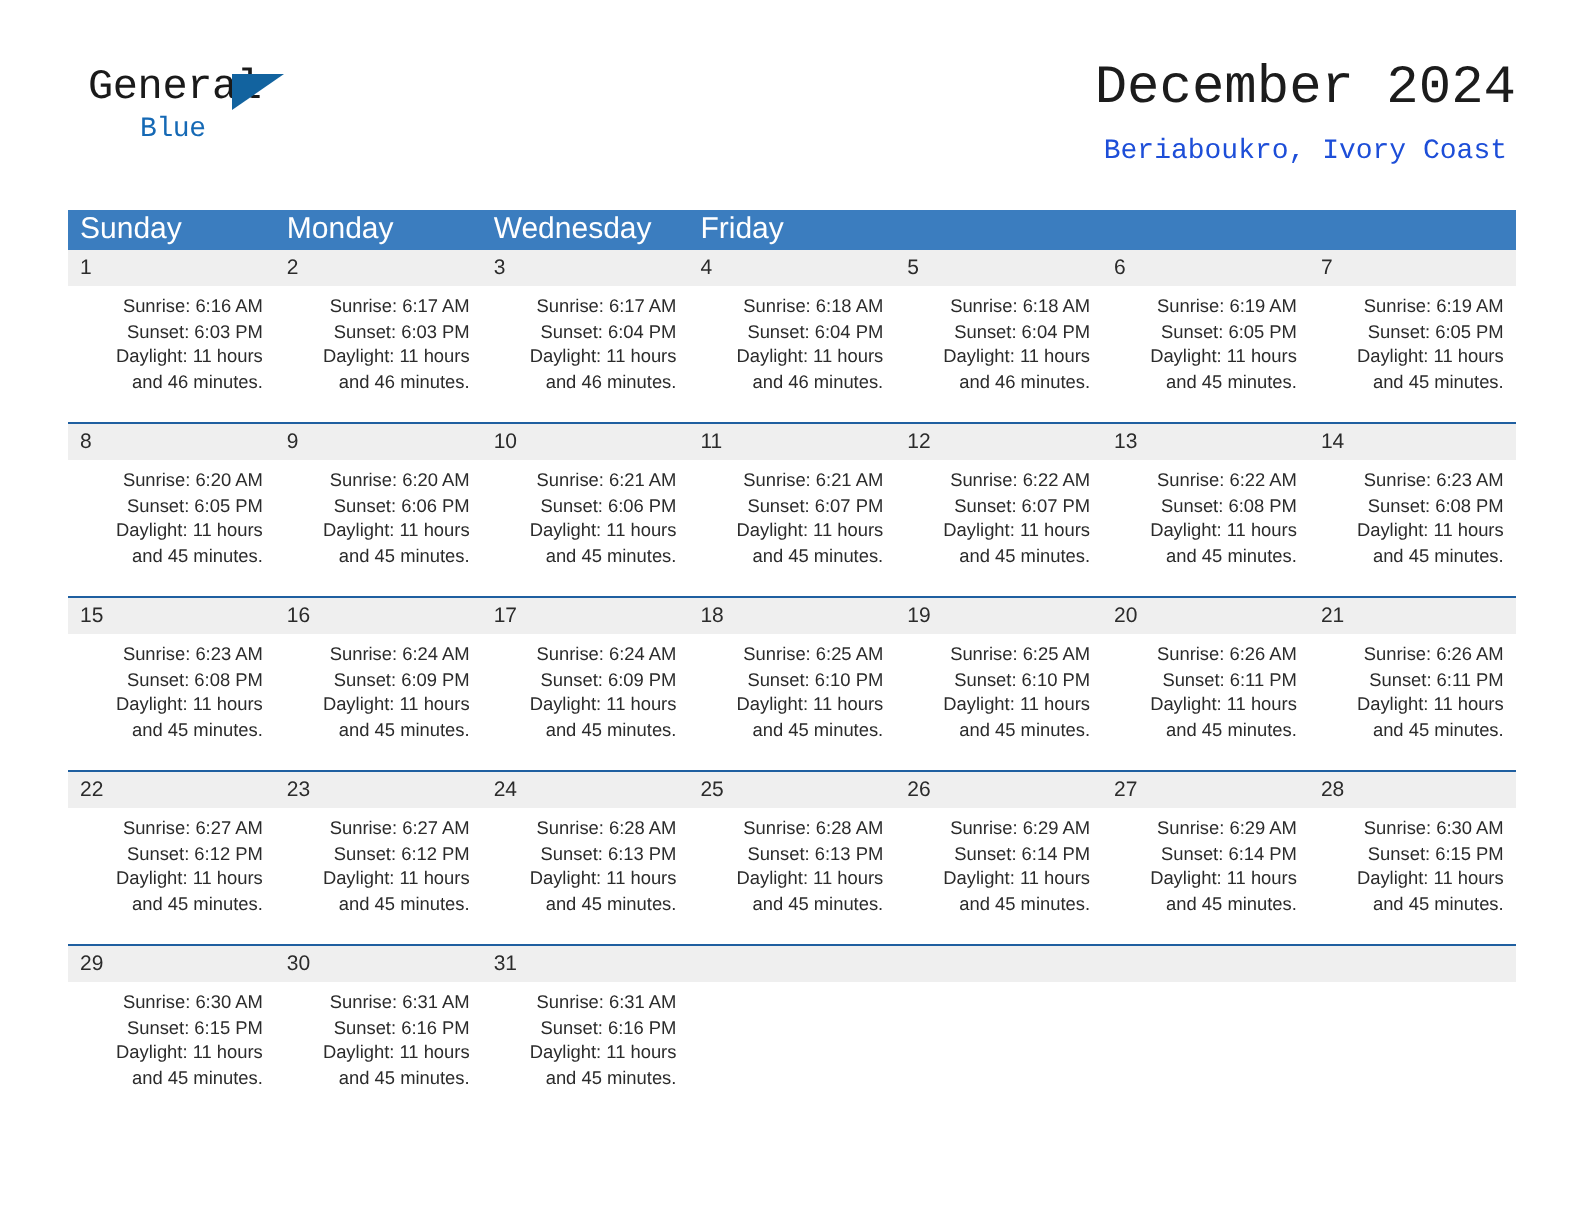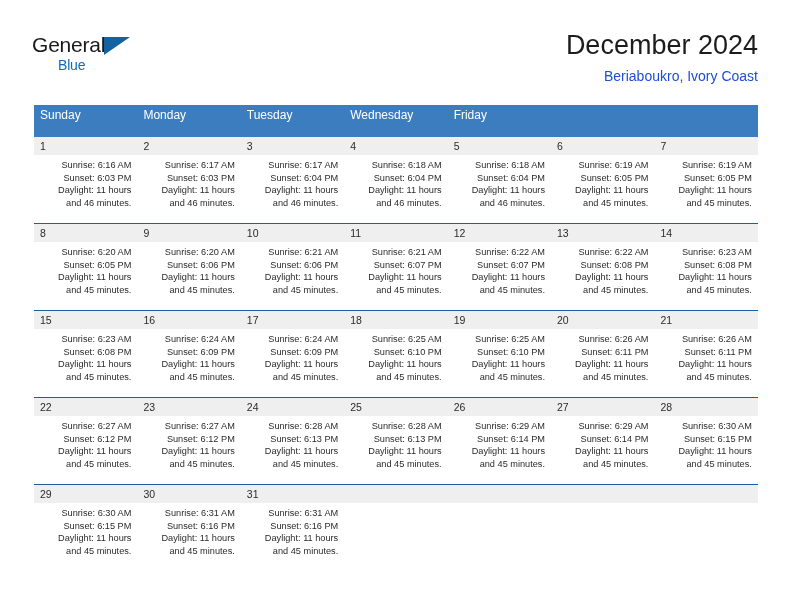"General" .header { font-family: none -> Liberation Mono, monospace; left: 32px -> 44px }
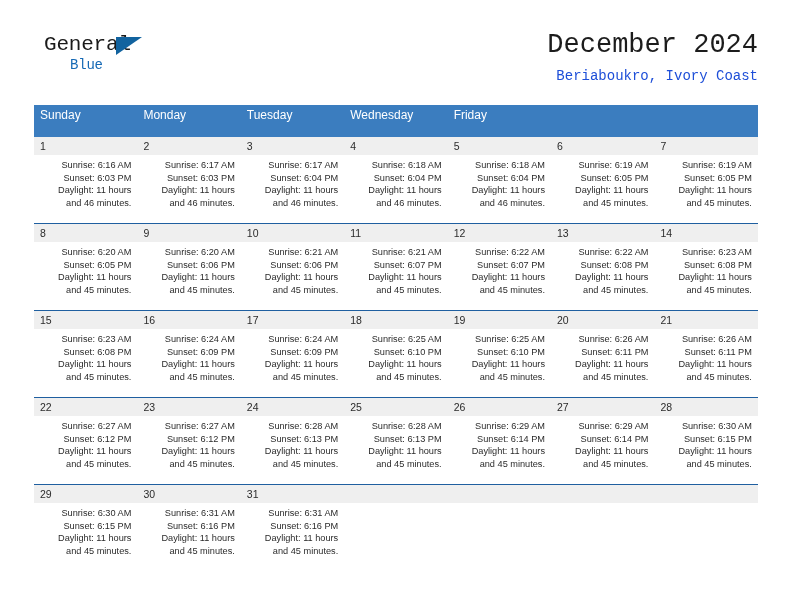"December 2024" .titles { text-align: right -> center }
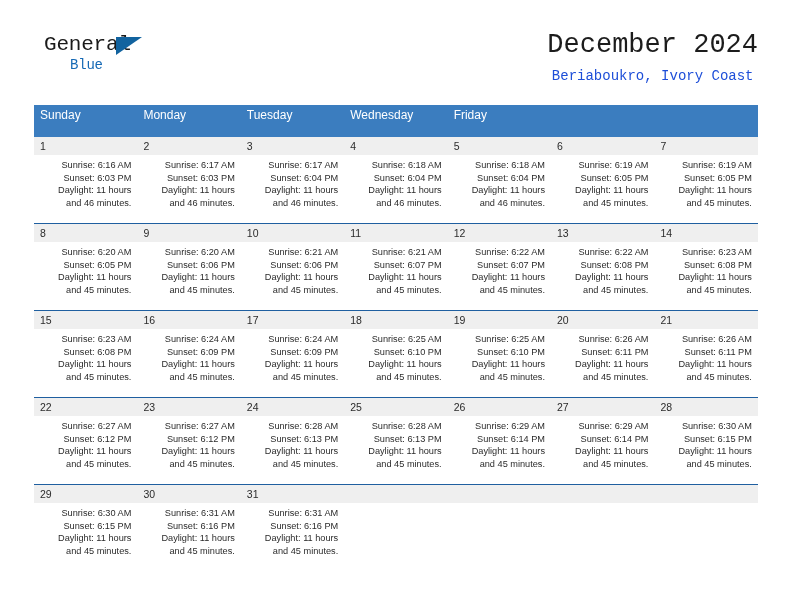"Sunday" .dow-cell { font-size: 12px -> 15px; height: 32px -> 20px }
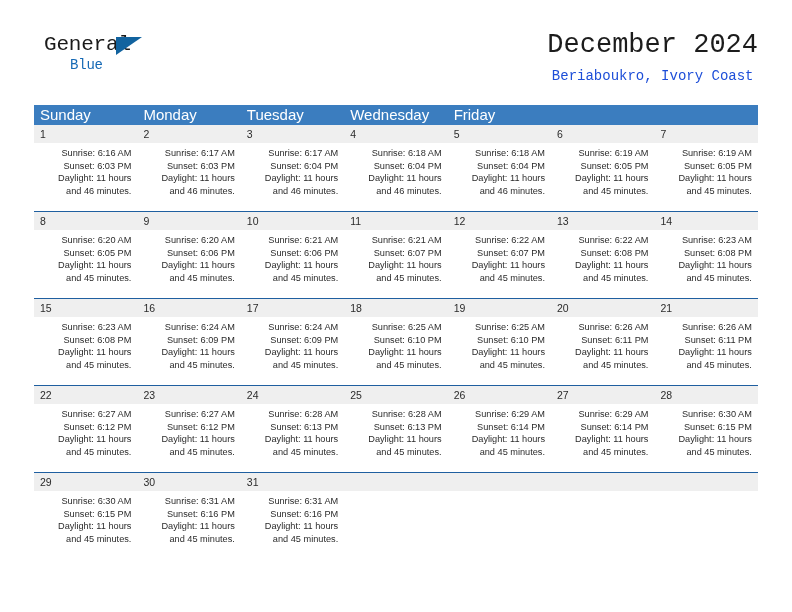"Tuesday" div.cal-cell { html: <div>Tuesday</div> -> none }
